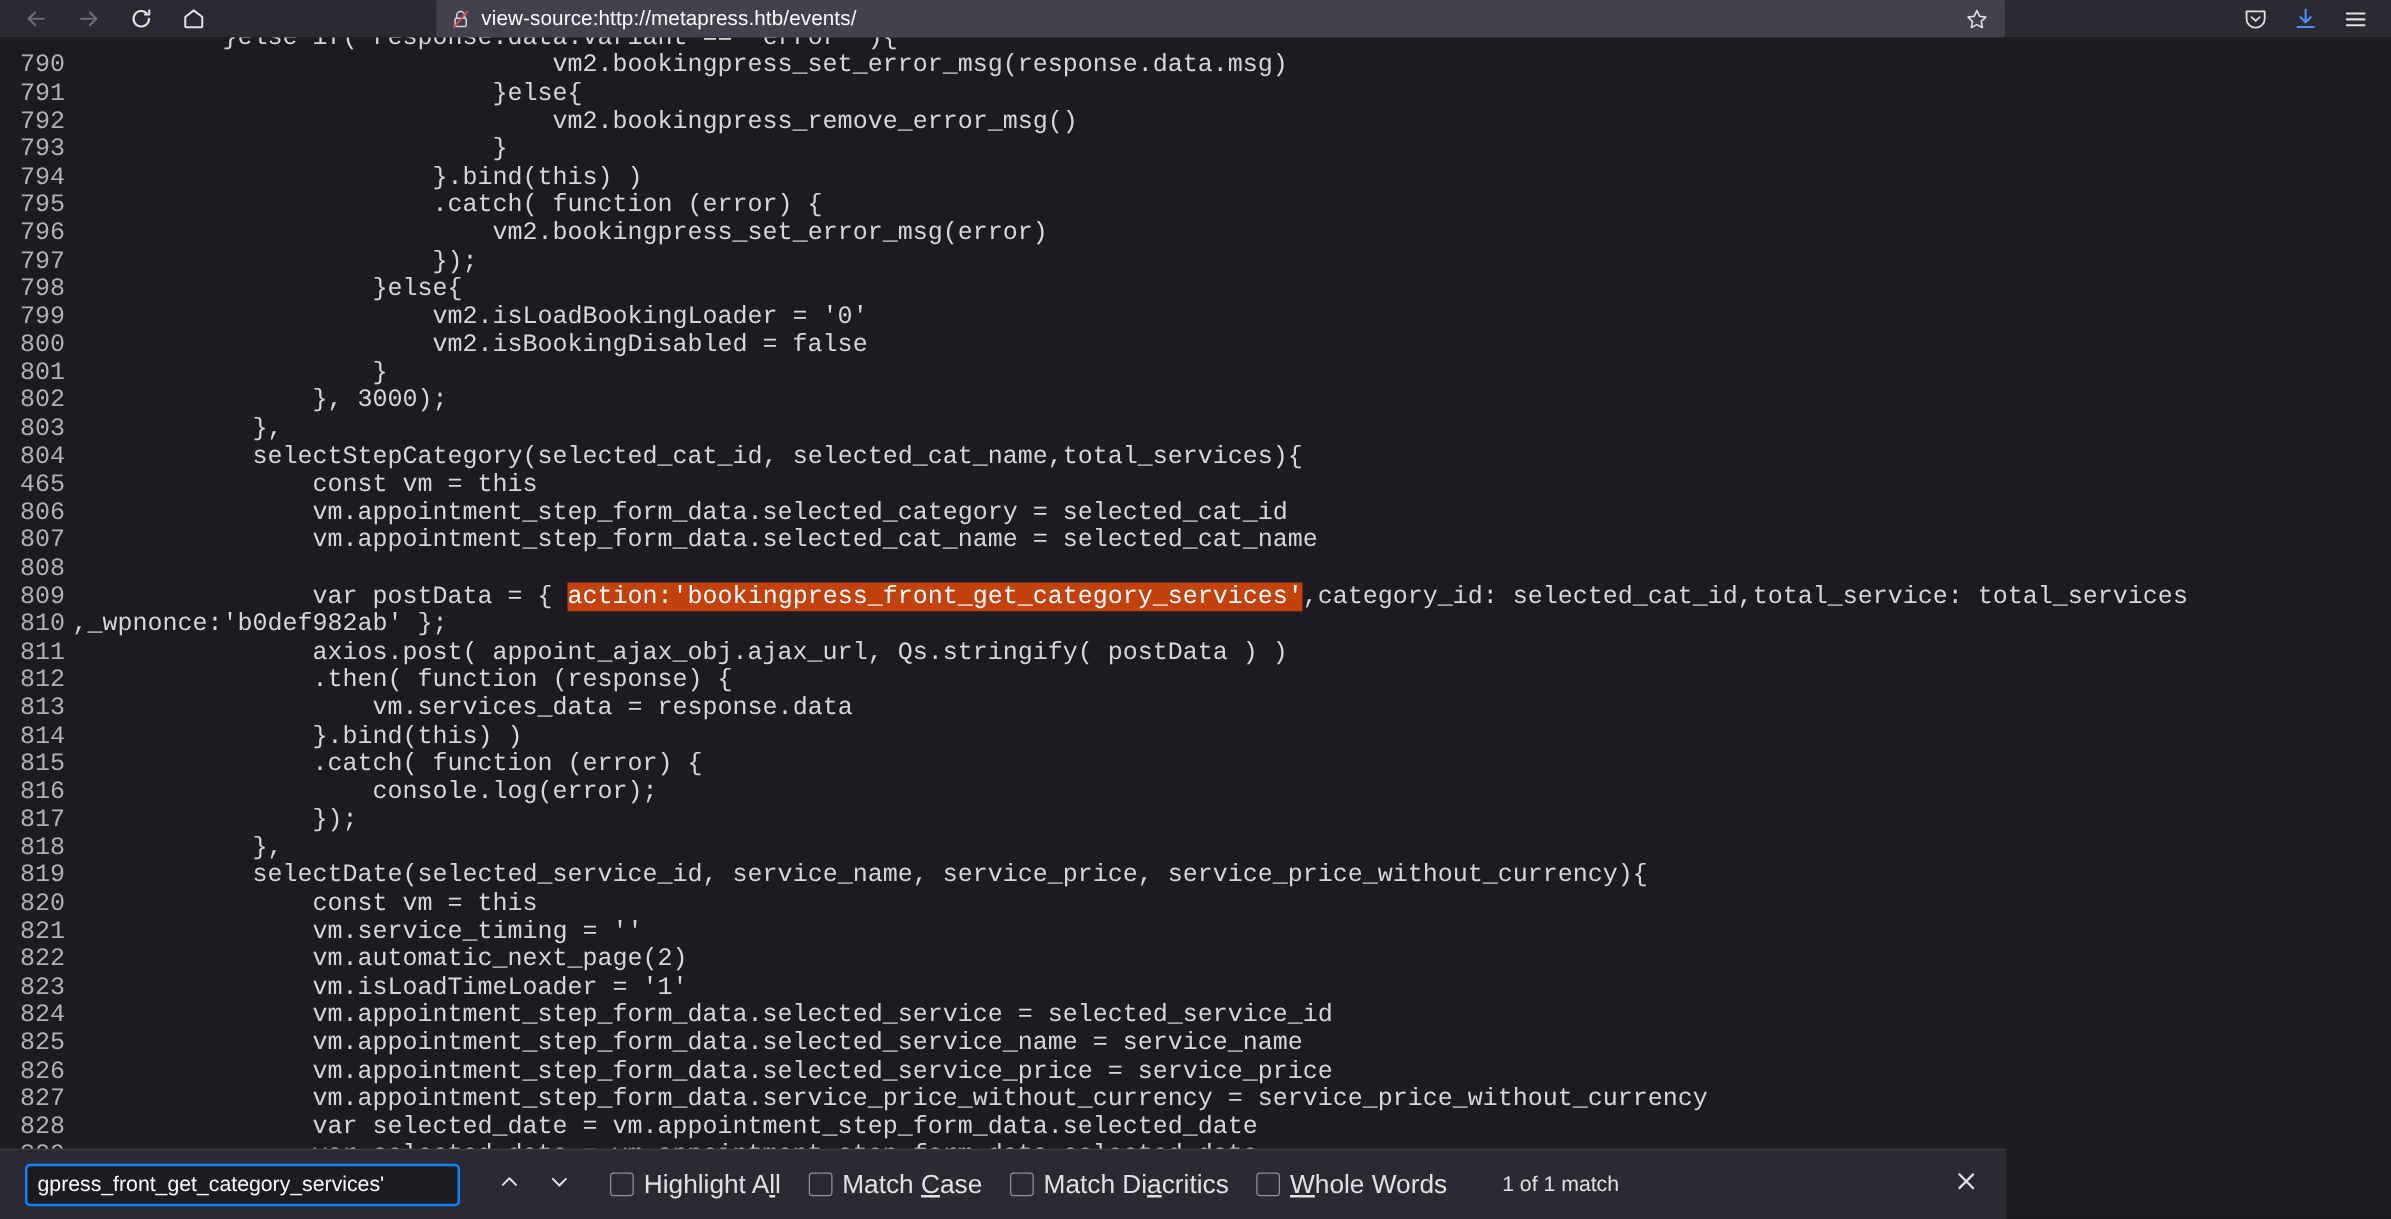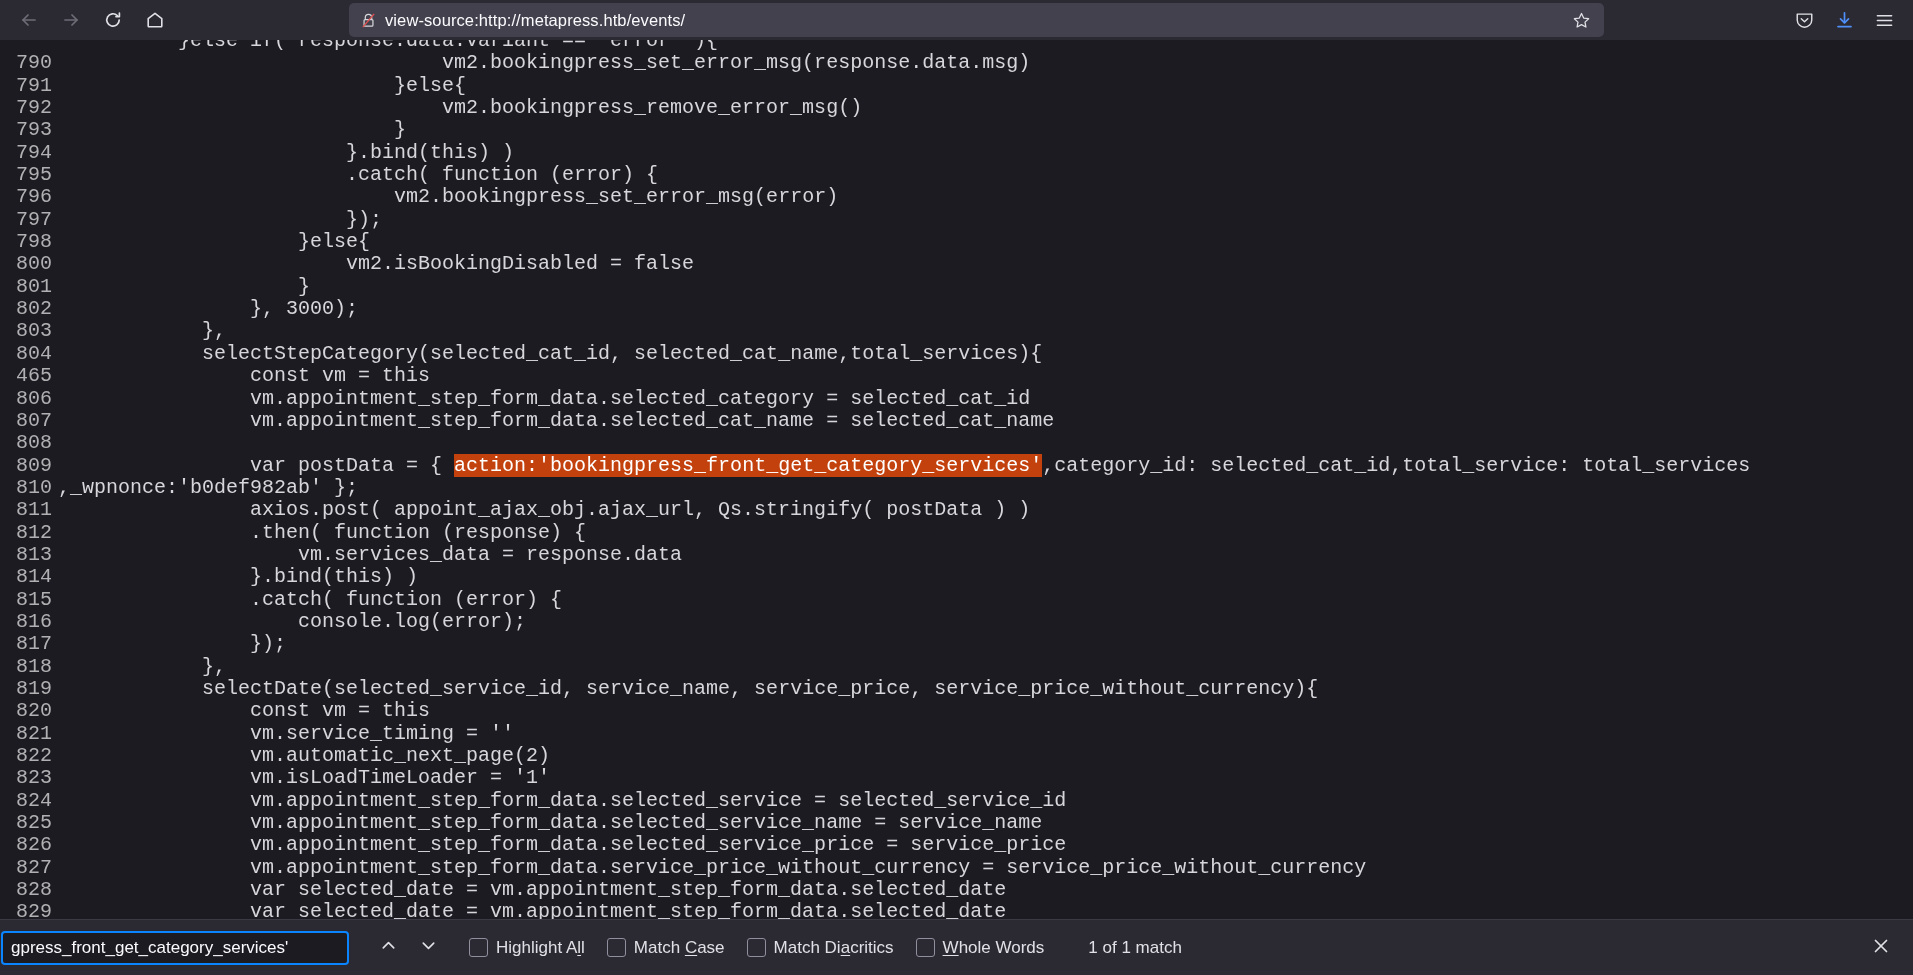"view-source:http://metapress.htb/events/" .toolbar { height: 40px -> 30px }
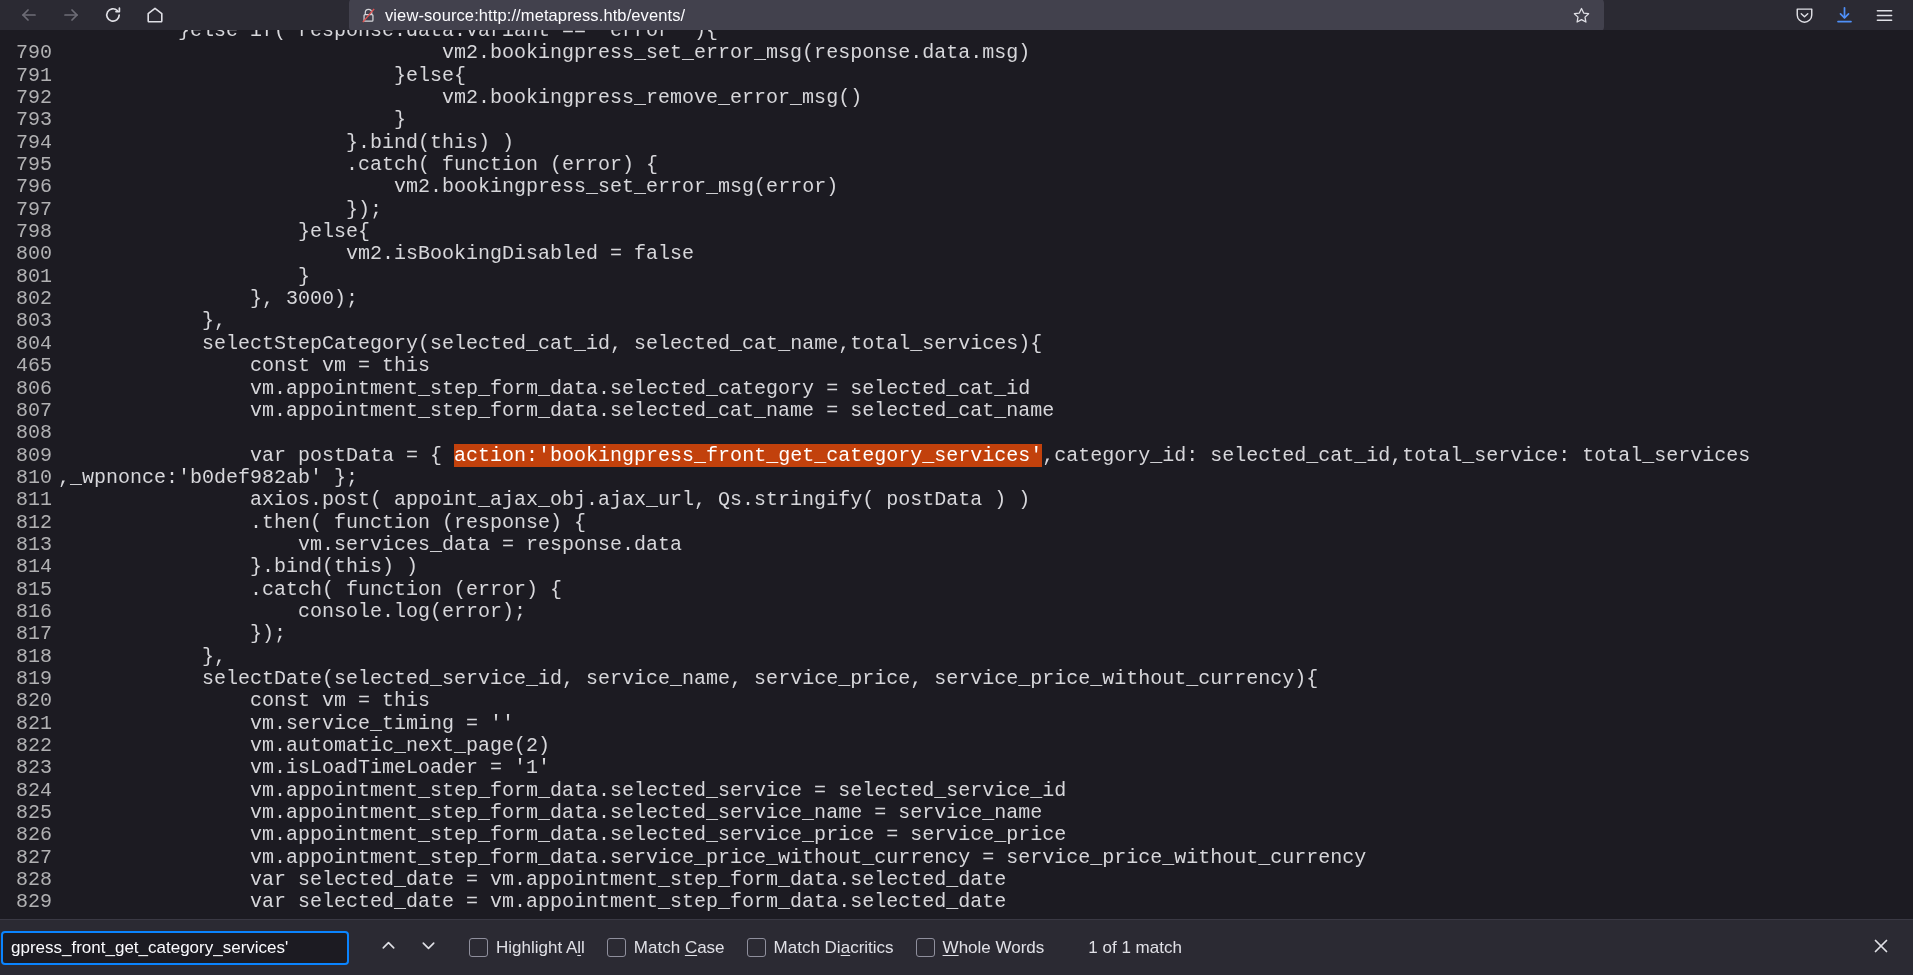"799" div.line { html: none -> <div><span>799</span><span> vm2.isLoadBookingLoader = '0'</span></div> }
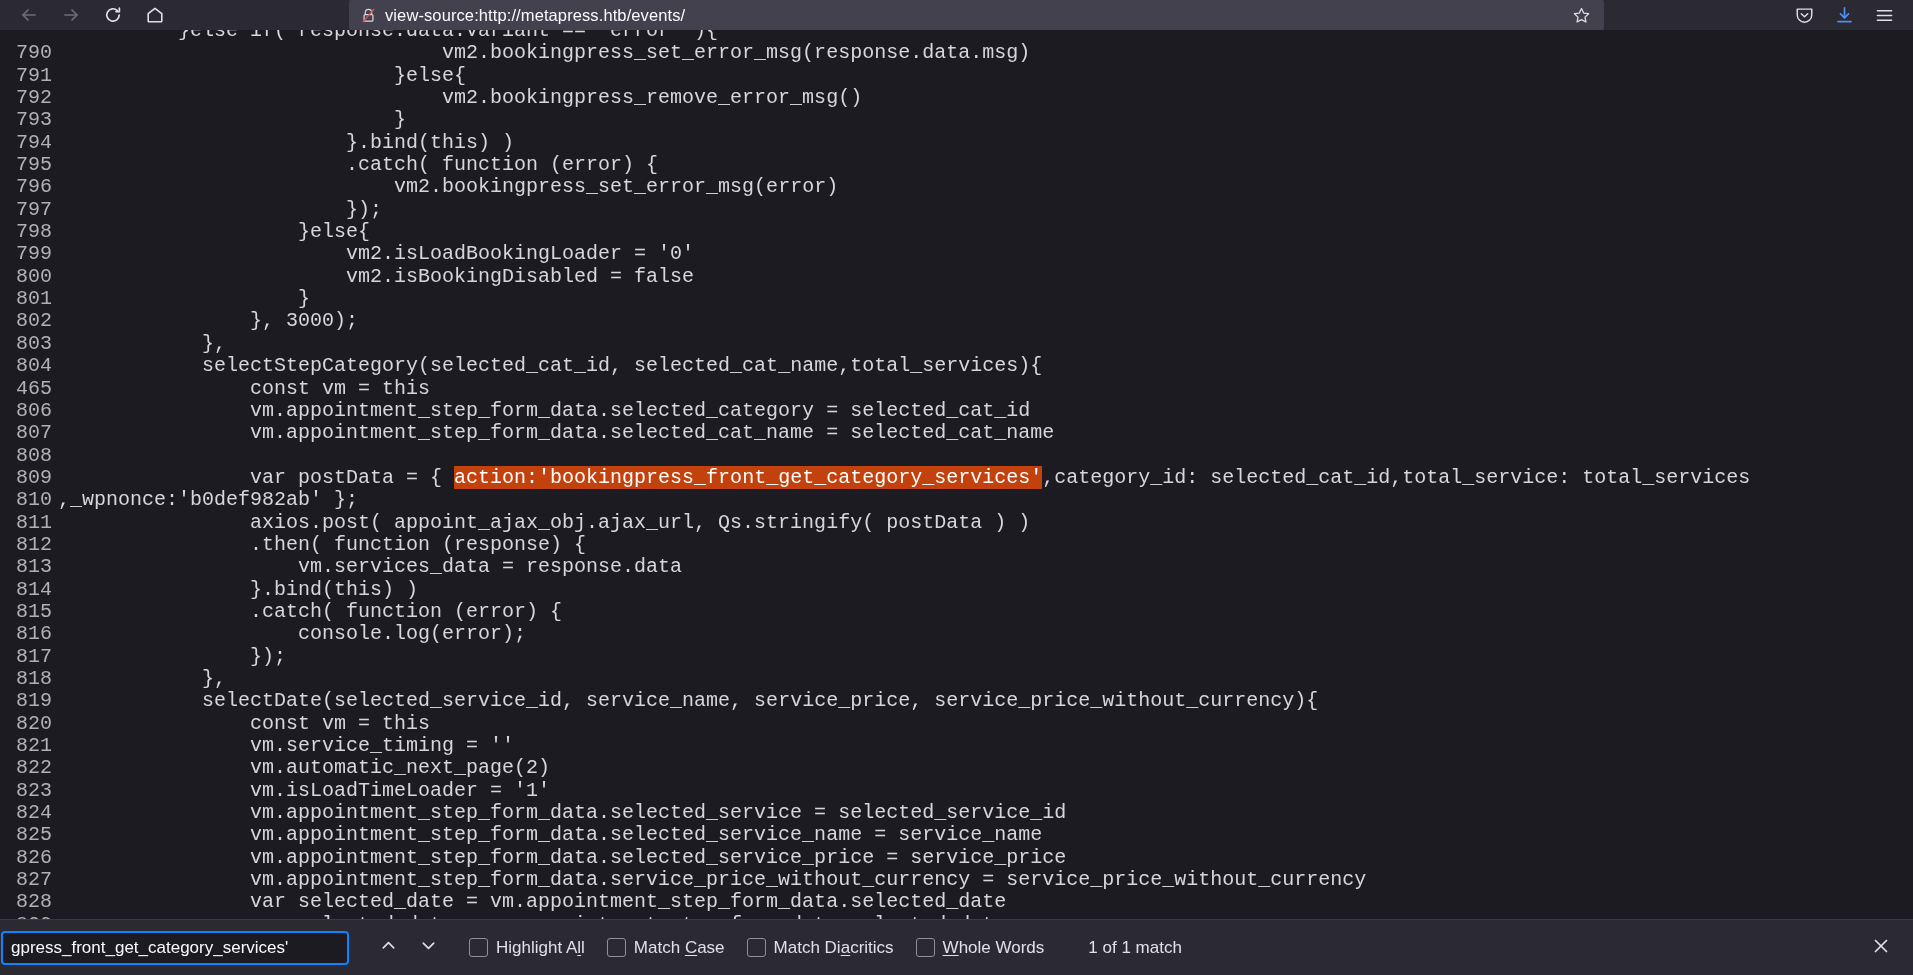"gpress_front_get_category_services'" .findbar { padding: 0 12px 0 1px -> 0 12px 0 20px; width: 1913px -> 1605px }
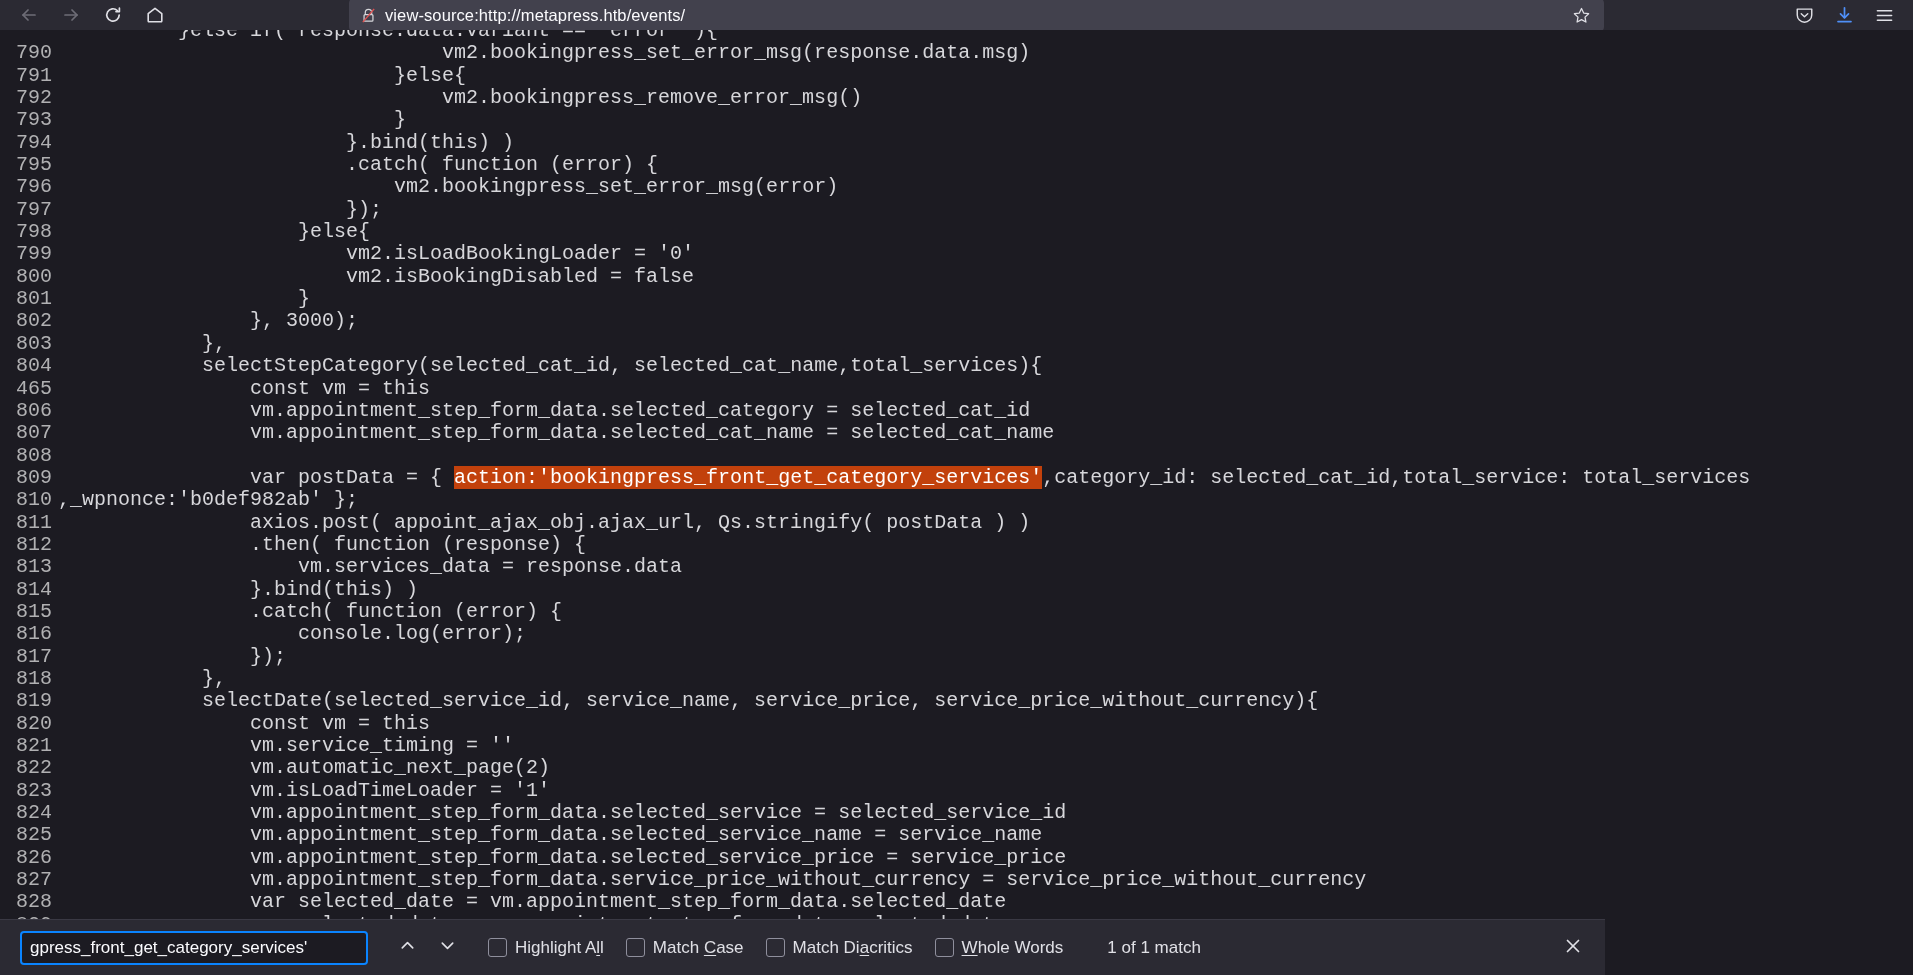"Highlight All" .clabel { font-size: 17px -> 21px }
